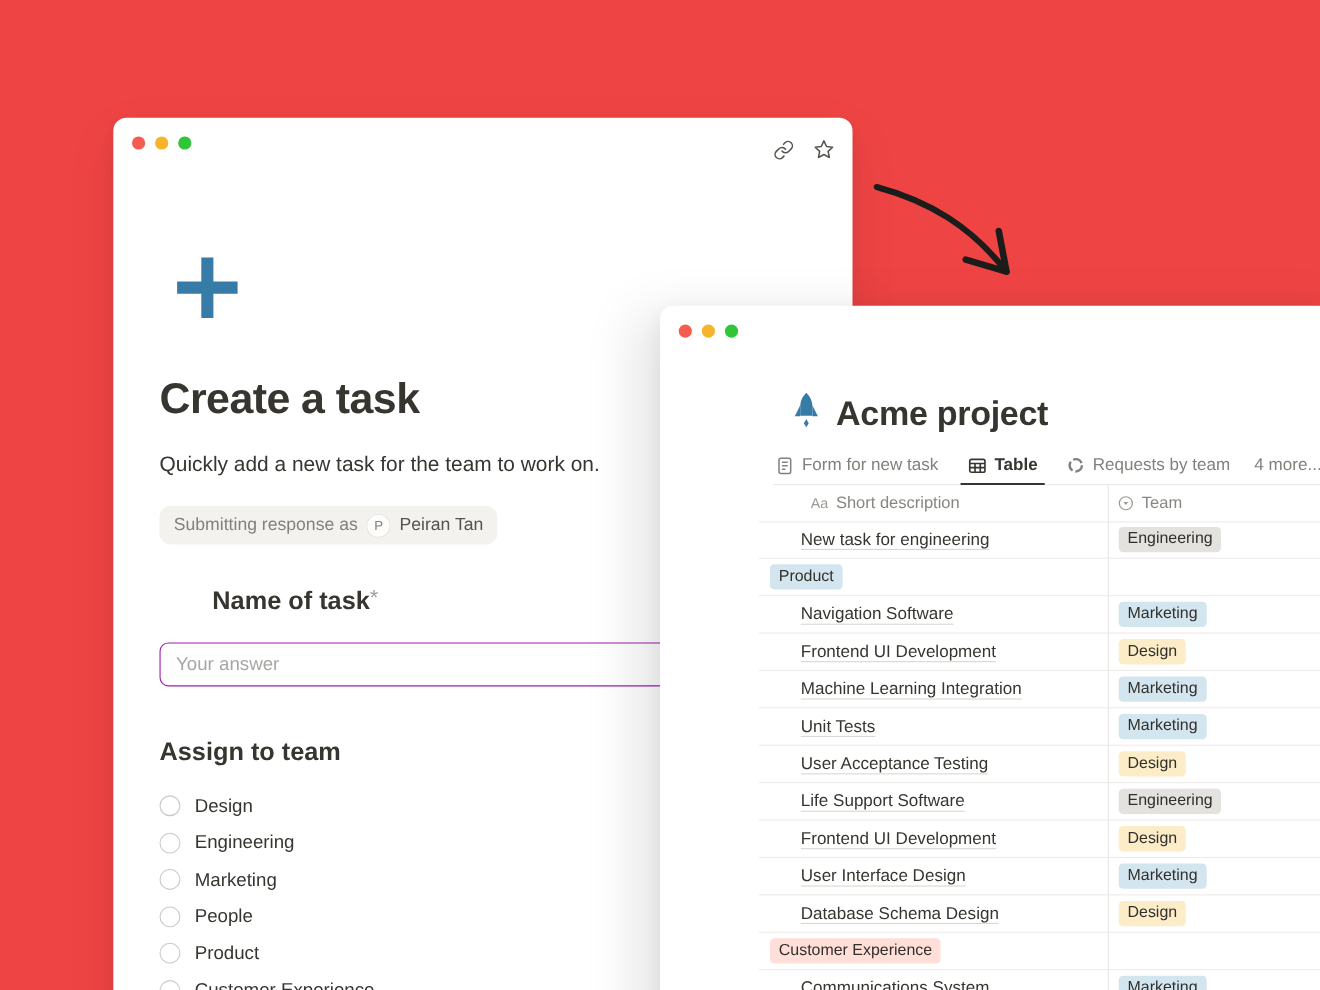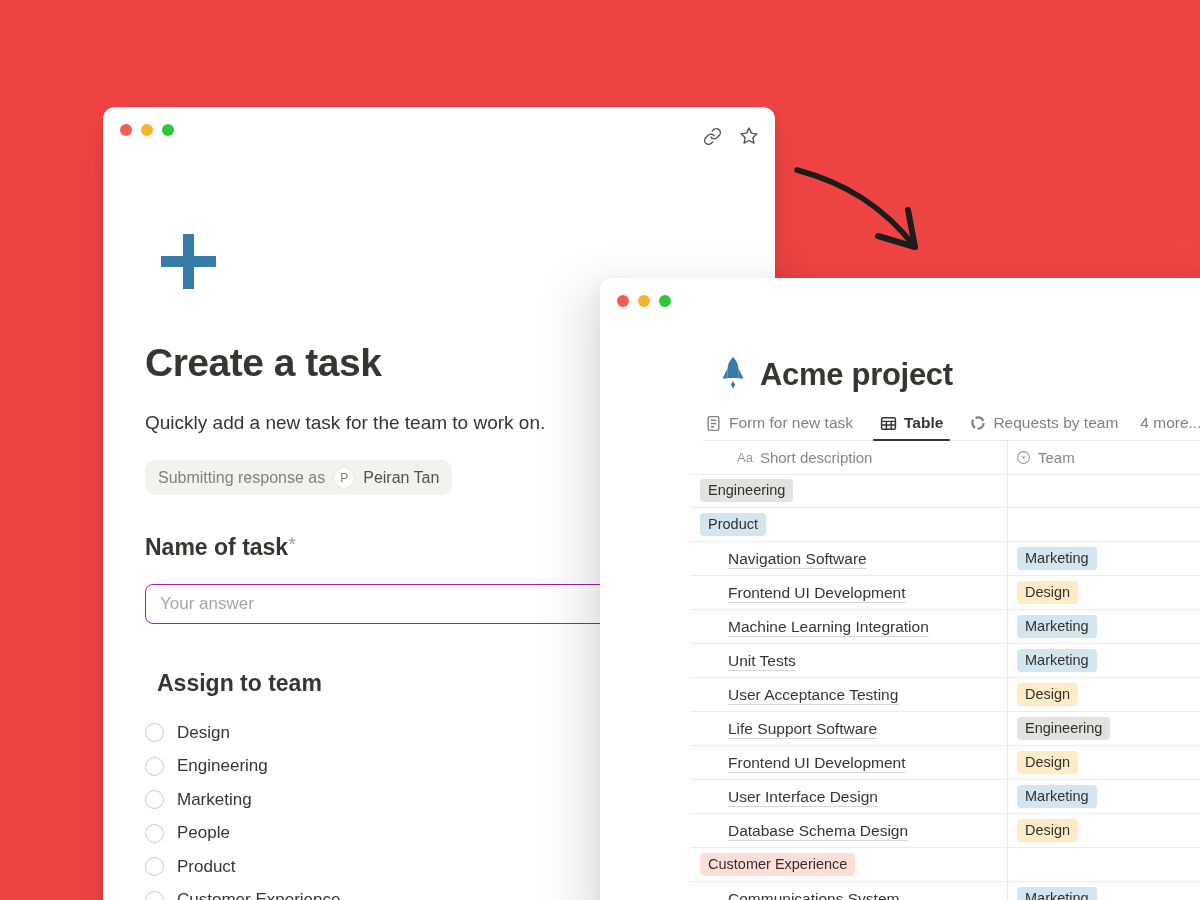"New task for engineering" div.cell-desc { html: none -> <div> <span>New task for engineering</span> </div> }
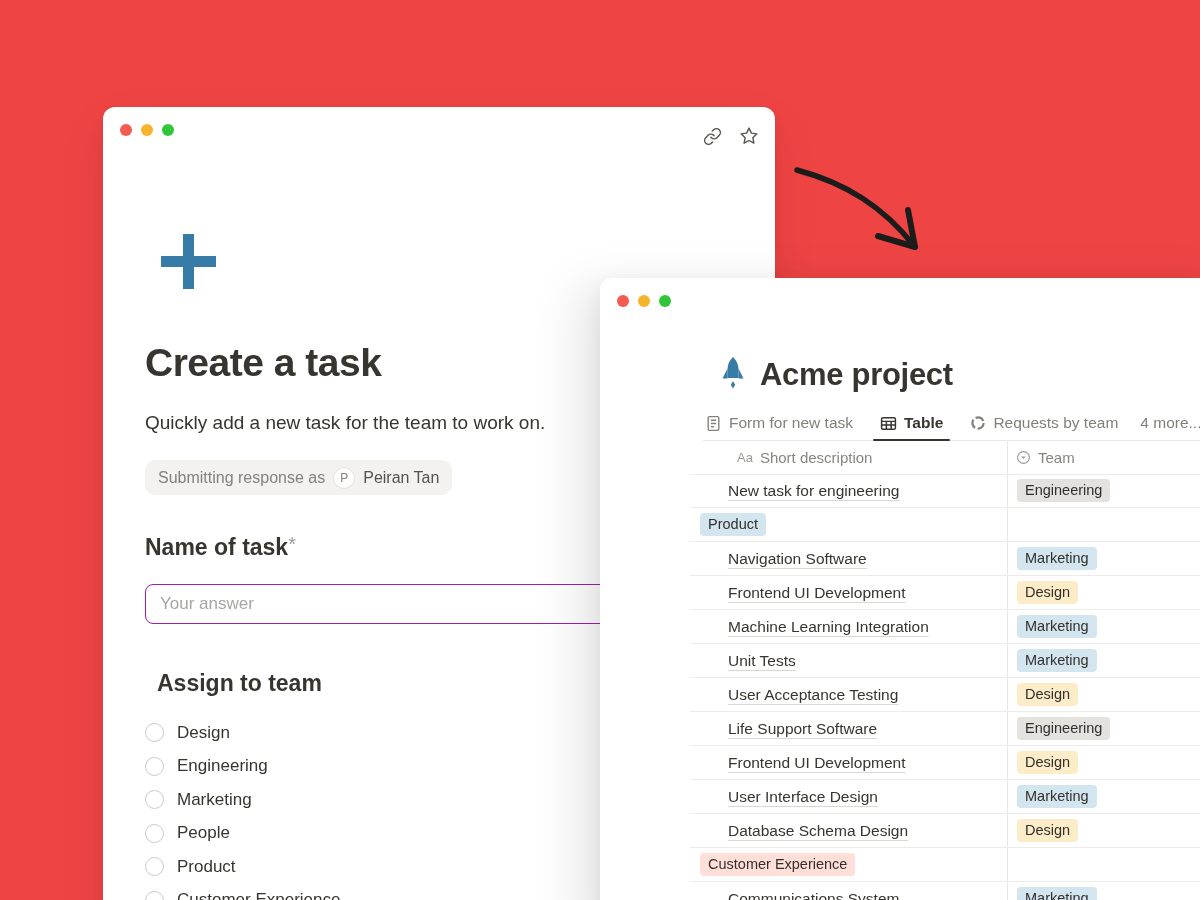"Name of task*" .lbl-name { margin-left: none -> 48px }
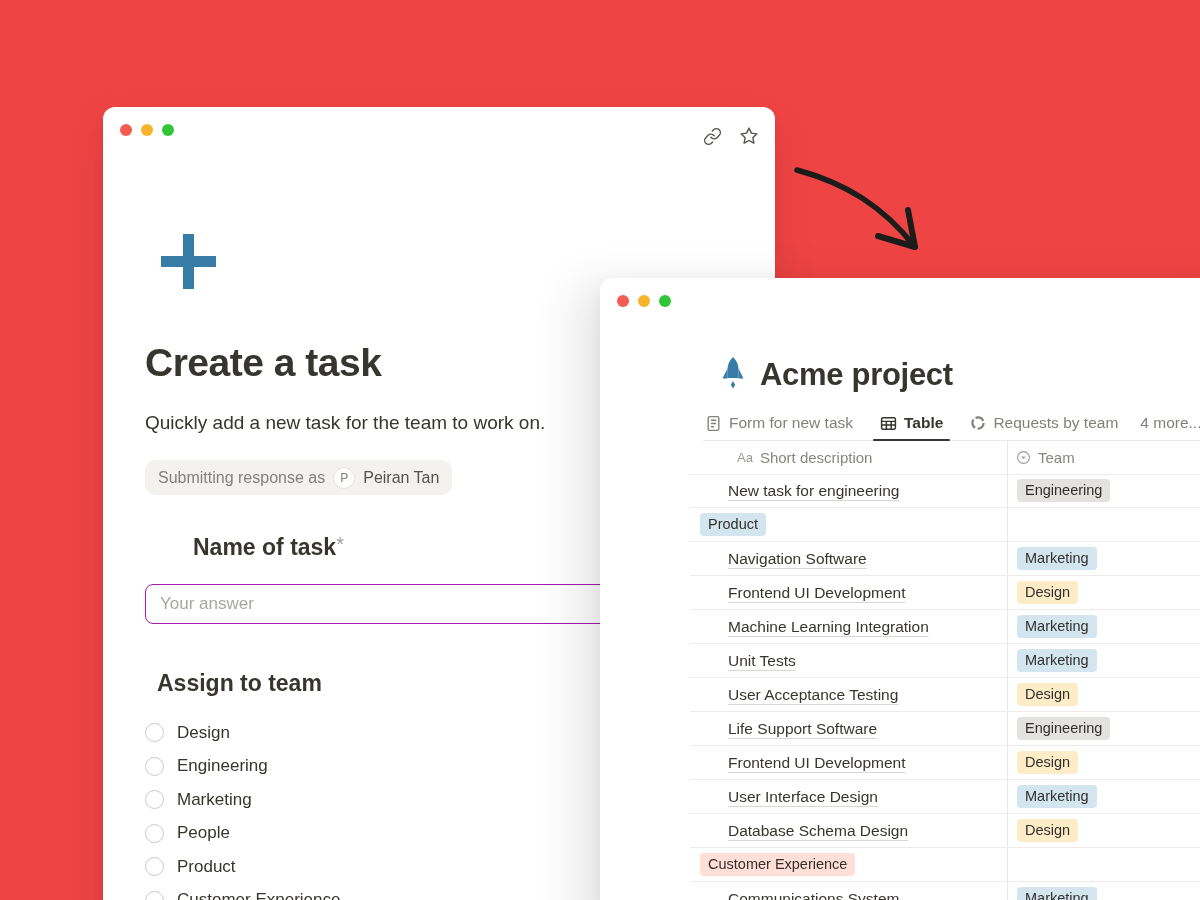"Assign to team" .lbl-team { margin-left: 12px -> none }
